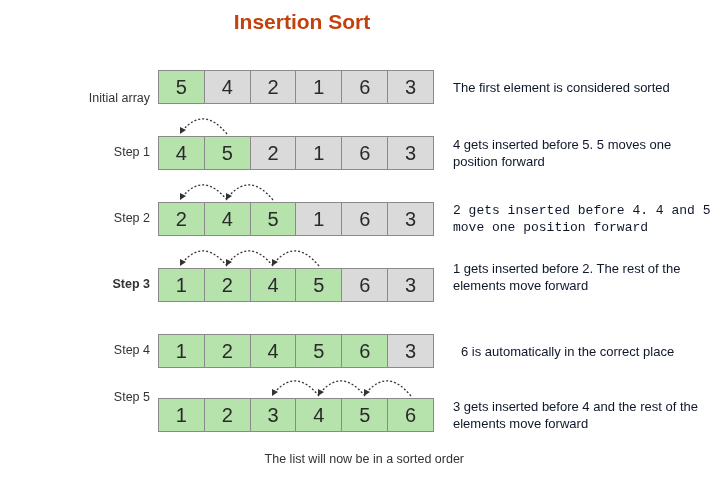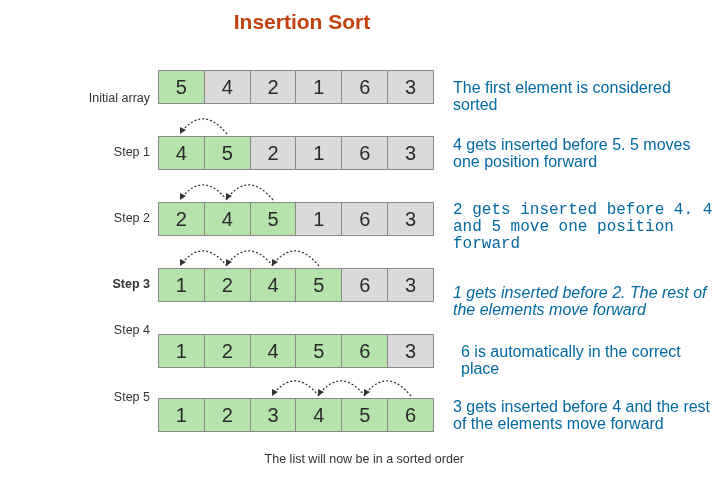"The first element is considered" .desc { color: #0369a1 -> #0f172a; font-size: 16px -> 13px }
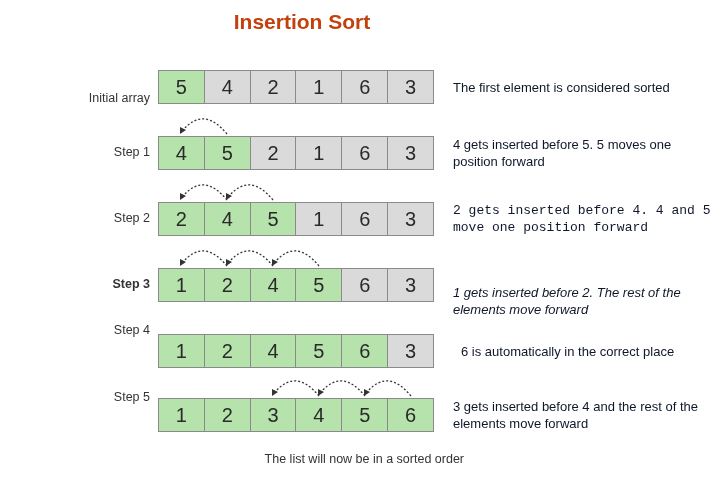"1 gets inserted before 2." div.desc { font-style: italic -> none; top: 284px -> 260px }
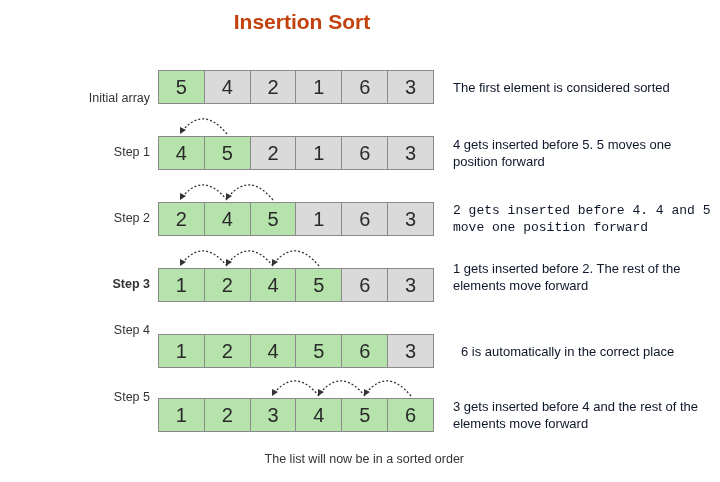"Step 4" div.row-label { top: 323px -> 343px }
